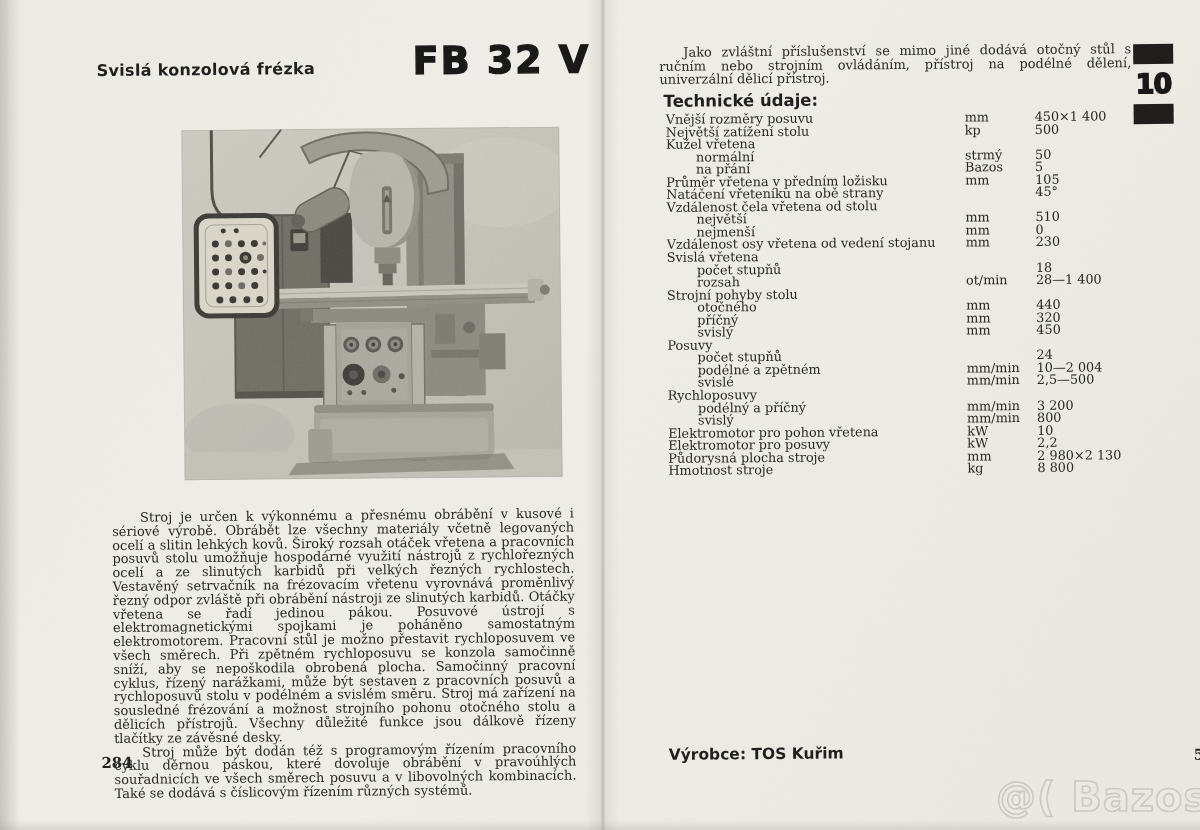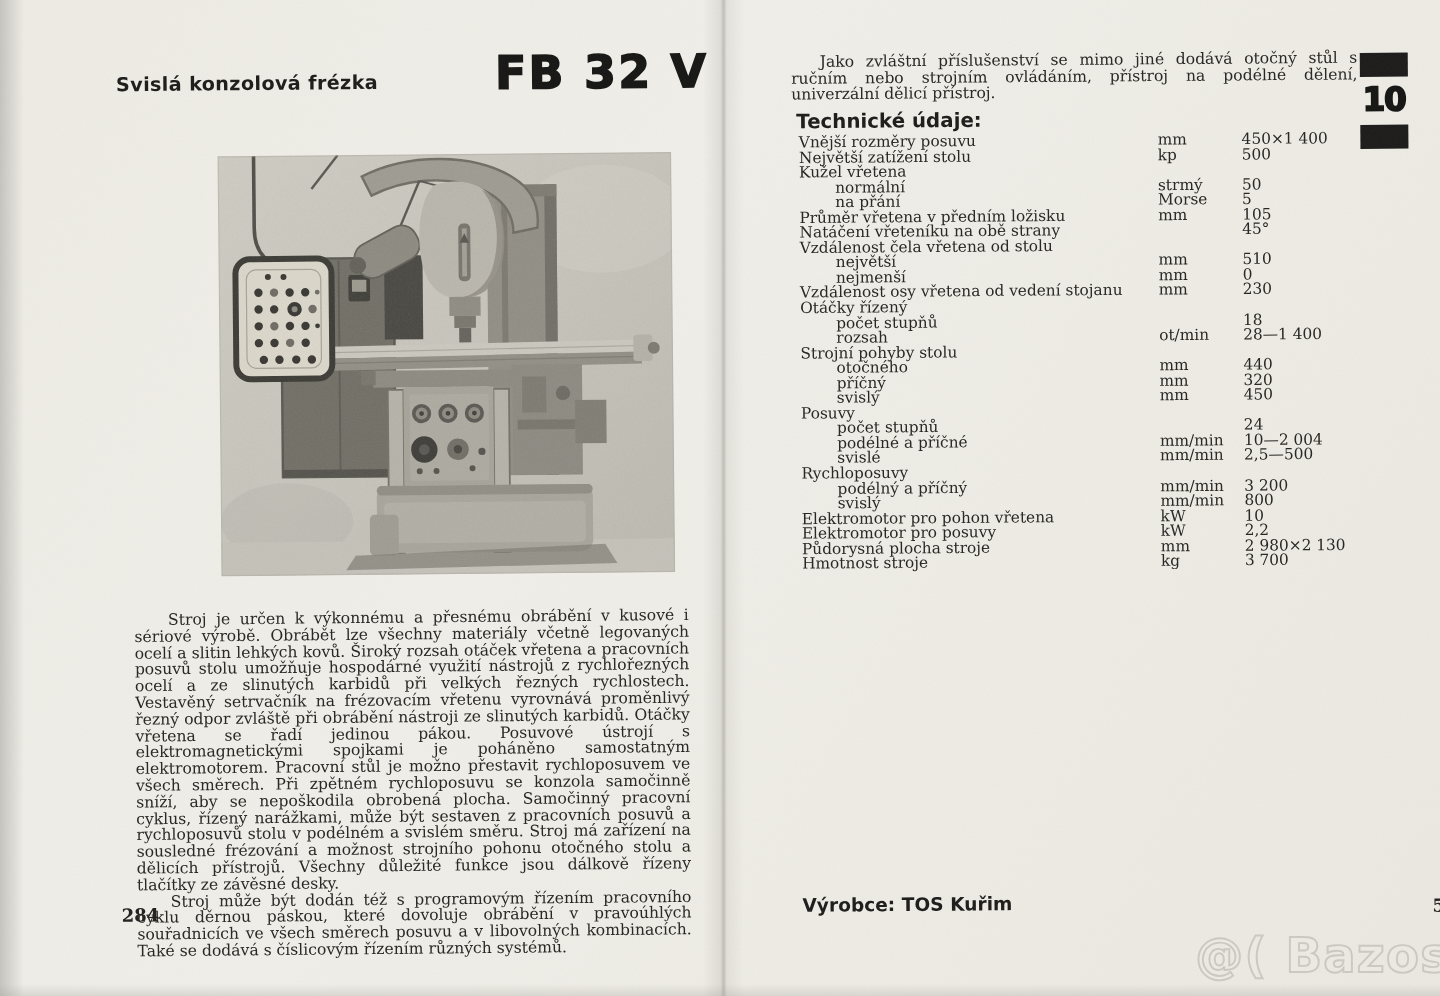"Morse" span.spec-unit { text: Morse -> Bazos }
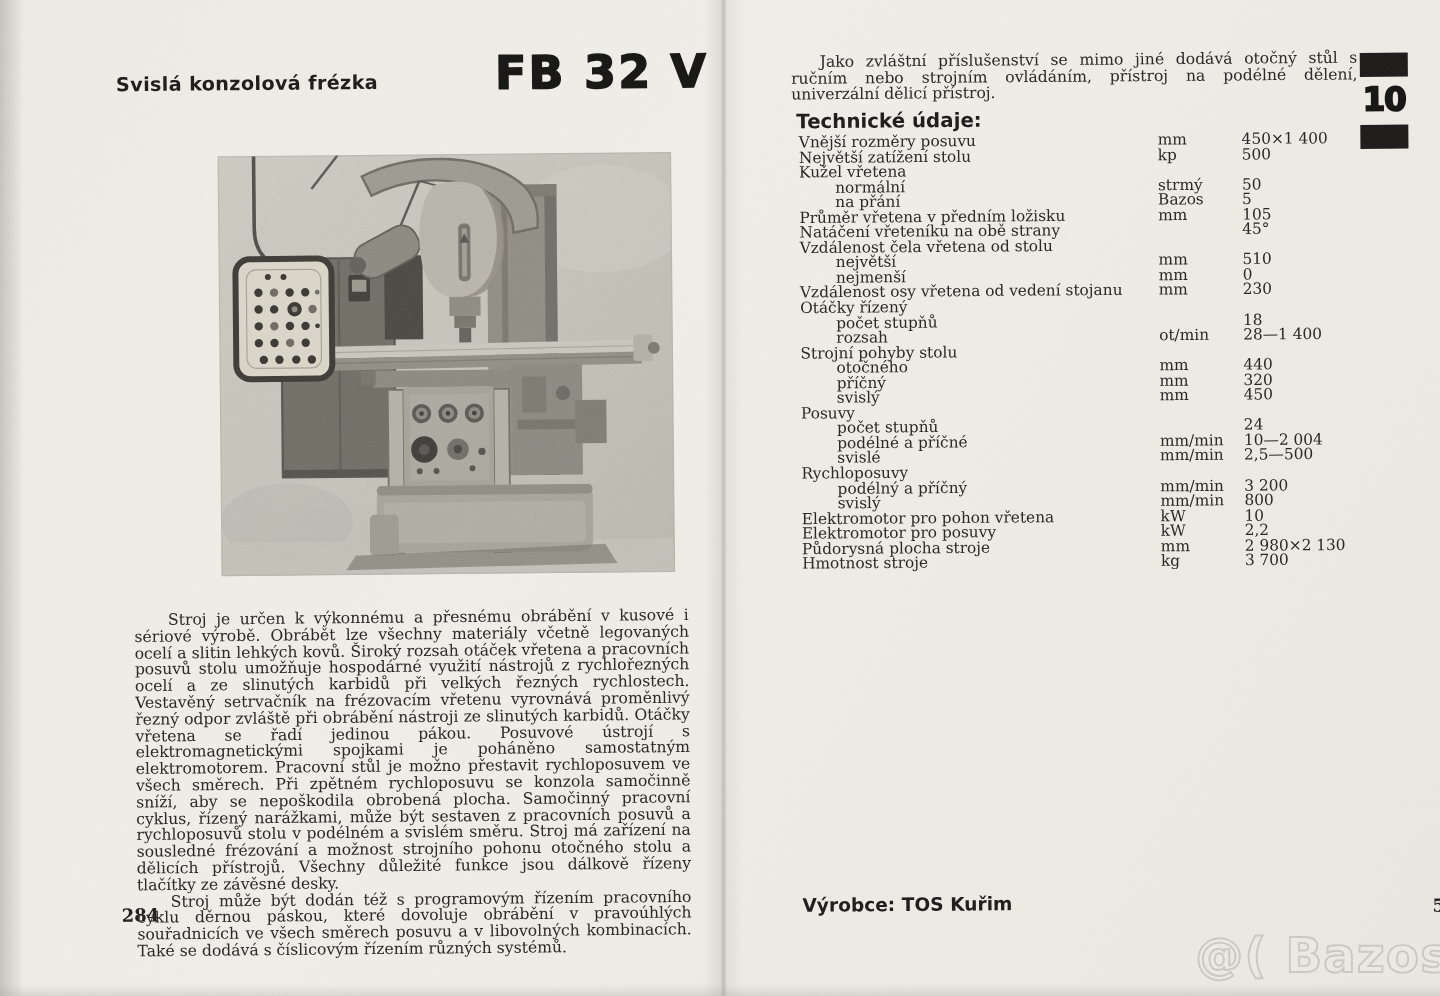"Otáčky řízený" span.spec-label { text: Otáčky řízený -> Svislá vřetena }
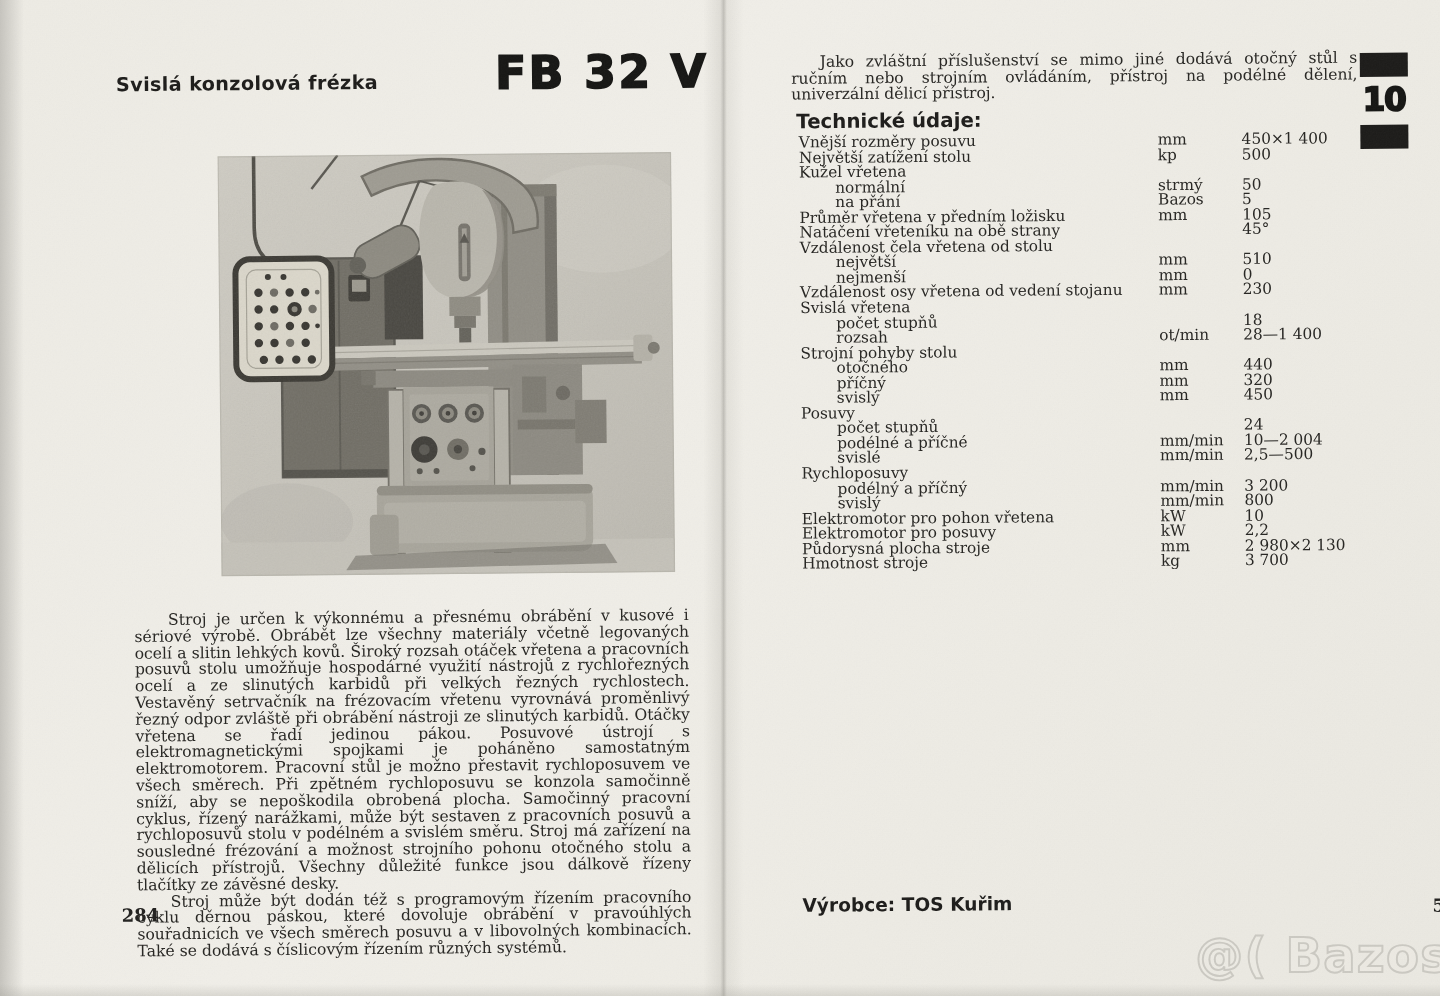"podélné a příčné" span.spec-label { text: příčné -> zpětném }
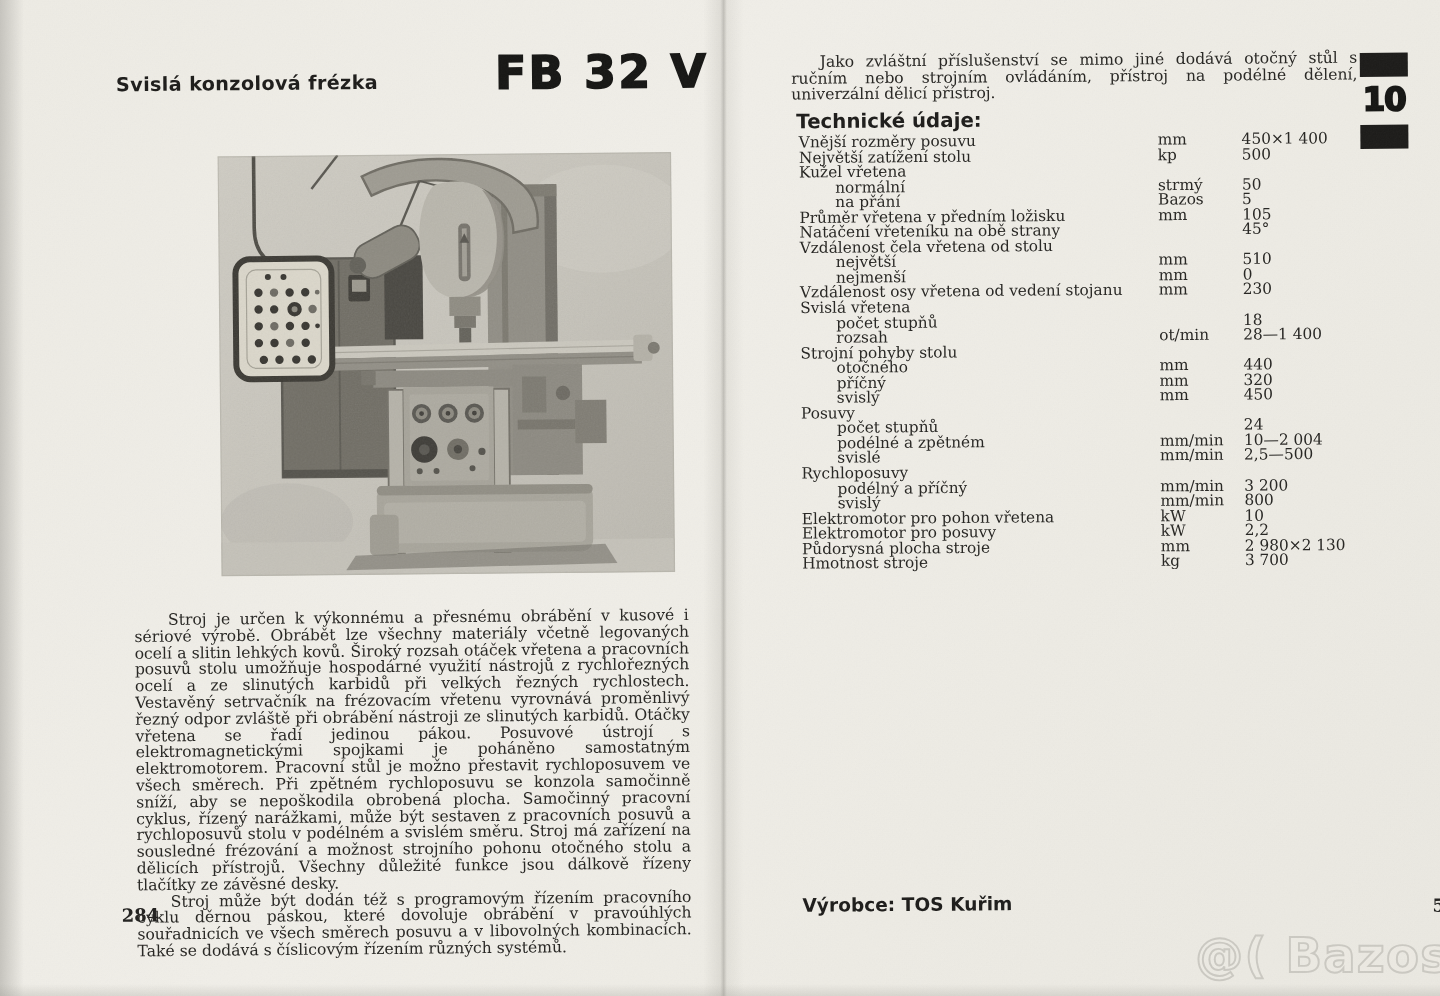"3 700" span.spec-value { text: 3 700 -> 8 800 }
